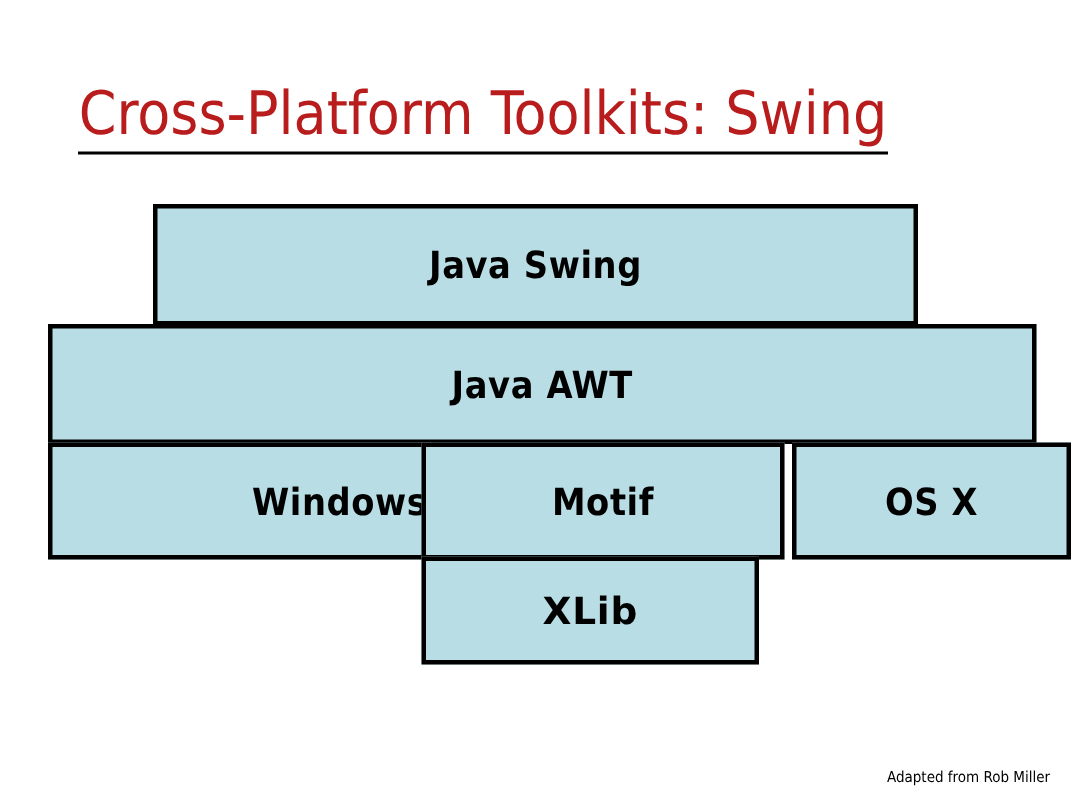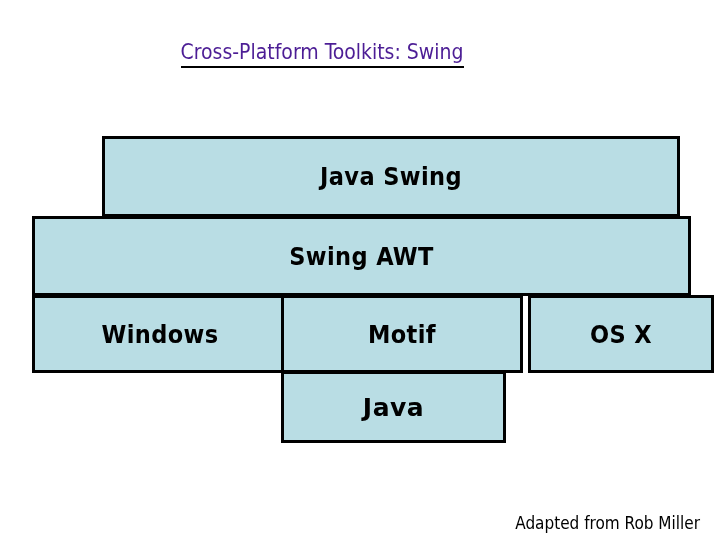"Cross-Platform Toolkits: Swing" #slide-title { color: #4c1d95 -> #b91c1c; font-size: 21px -> 40px }
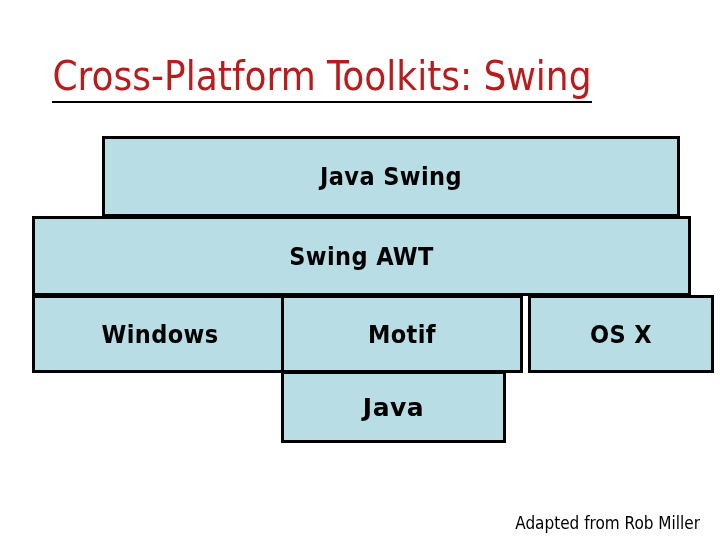"Java Swing" #box-java-swing { width: 578px -> 510px }
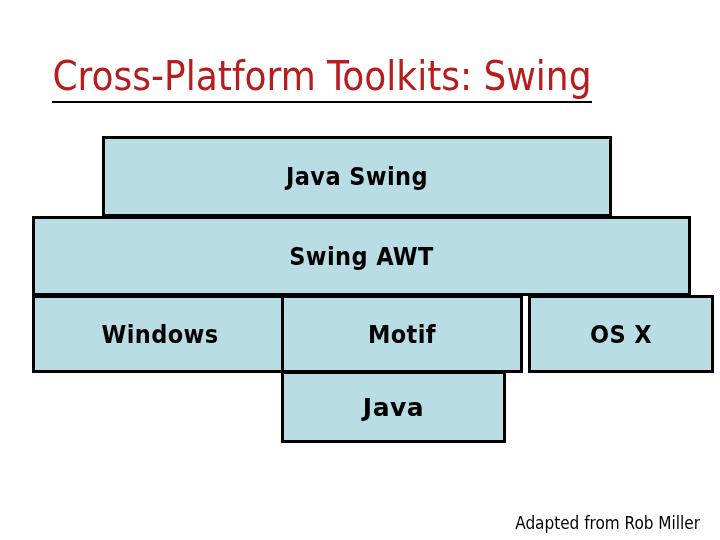"Swing AWT" span { text: Swing -> Java }
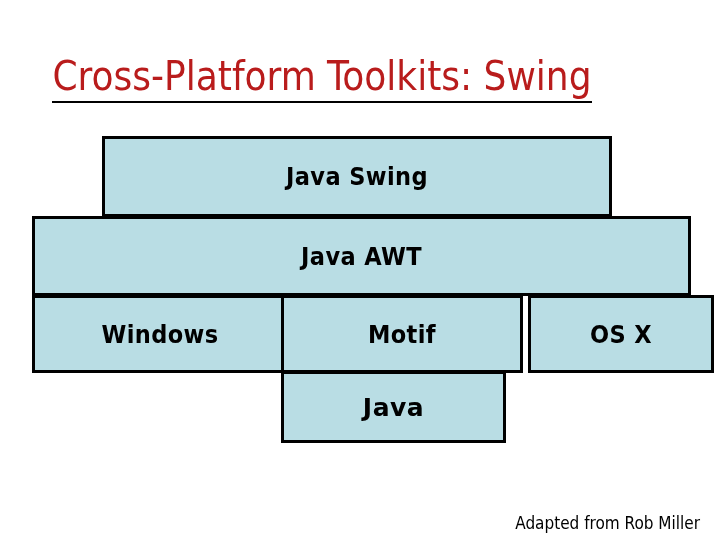"Windows" #box-windows { justify-content: none -> flex-end }
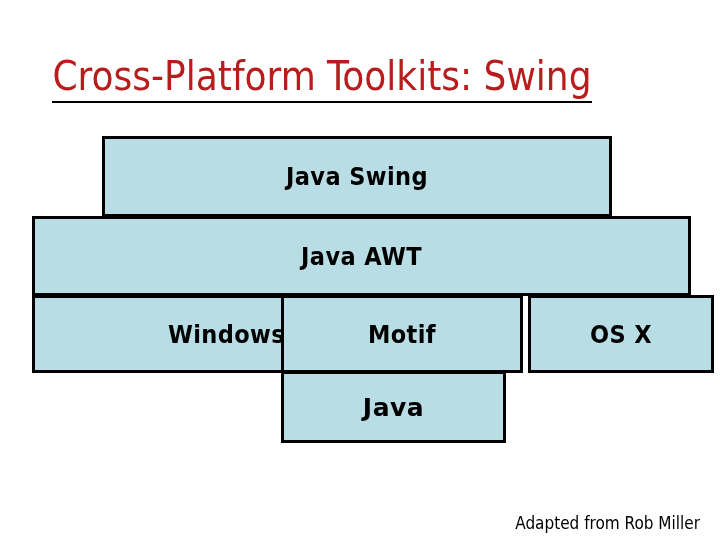"Java" span { text: Java -> XLib }
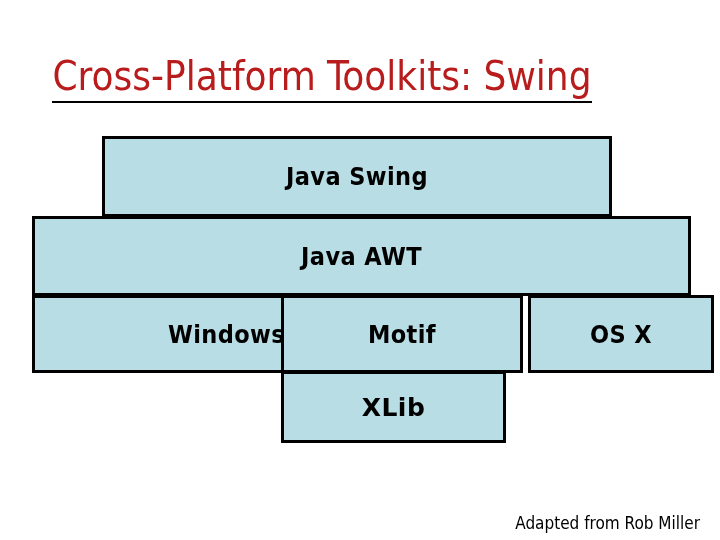"Adapted from Rob Miller" #credit { font-size: 17px -> 10px }
